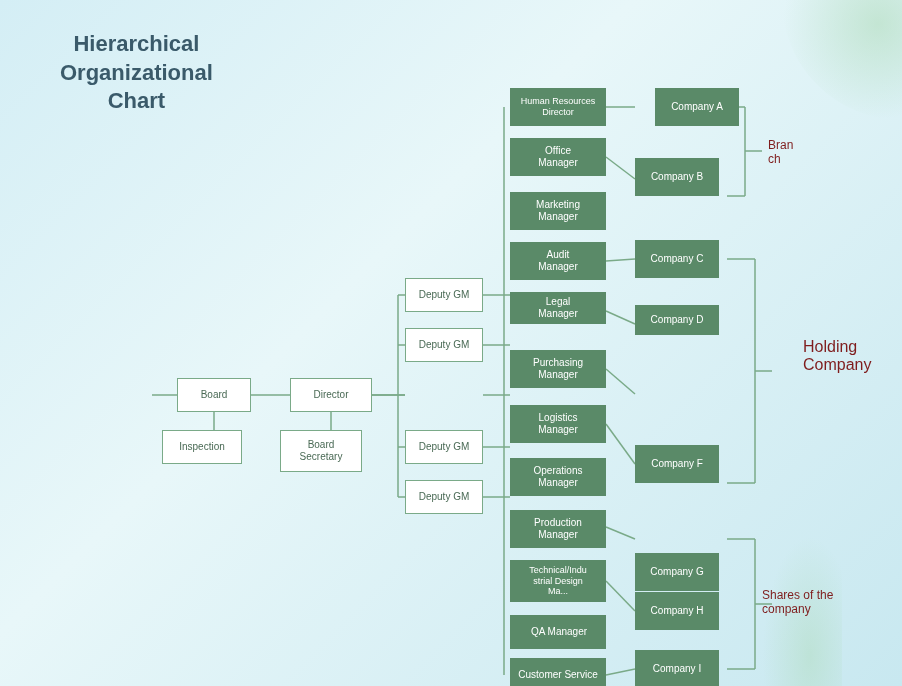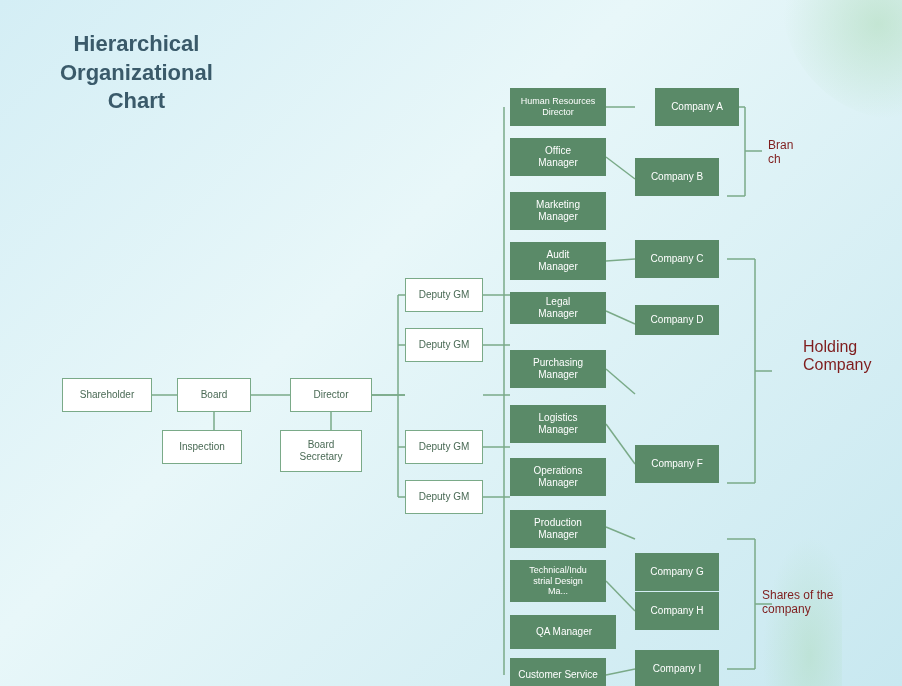"Shareholder" div.node { html: <div> <span>Shareholder</span> </div> -> none }
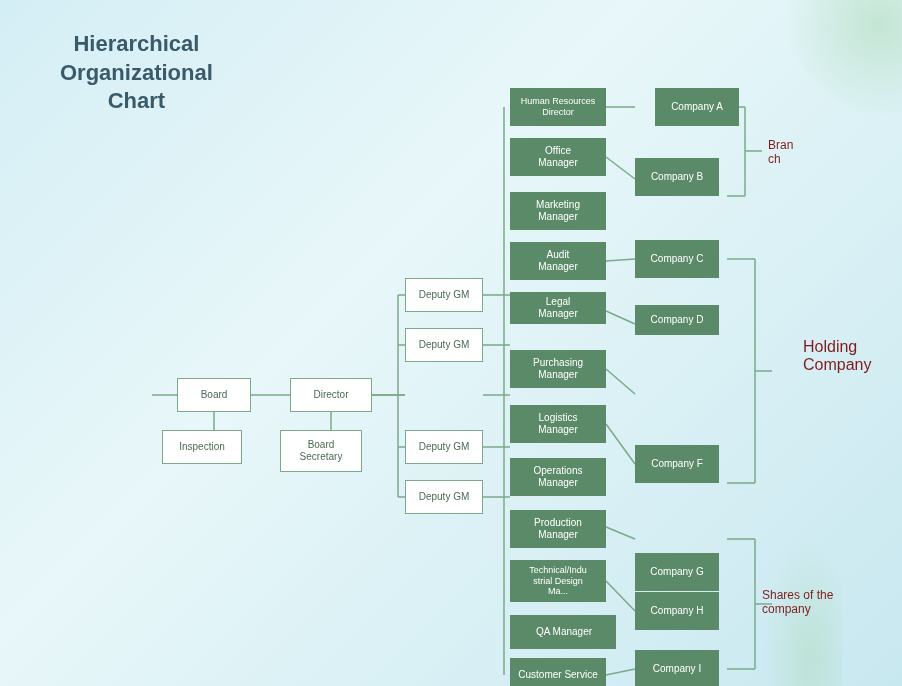"QA Manager" div.node { width: 106px -> 96px }
